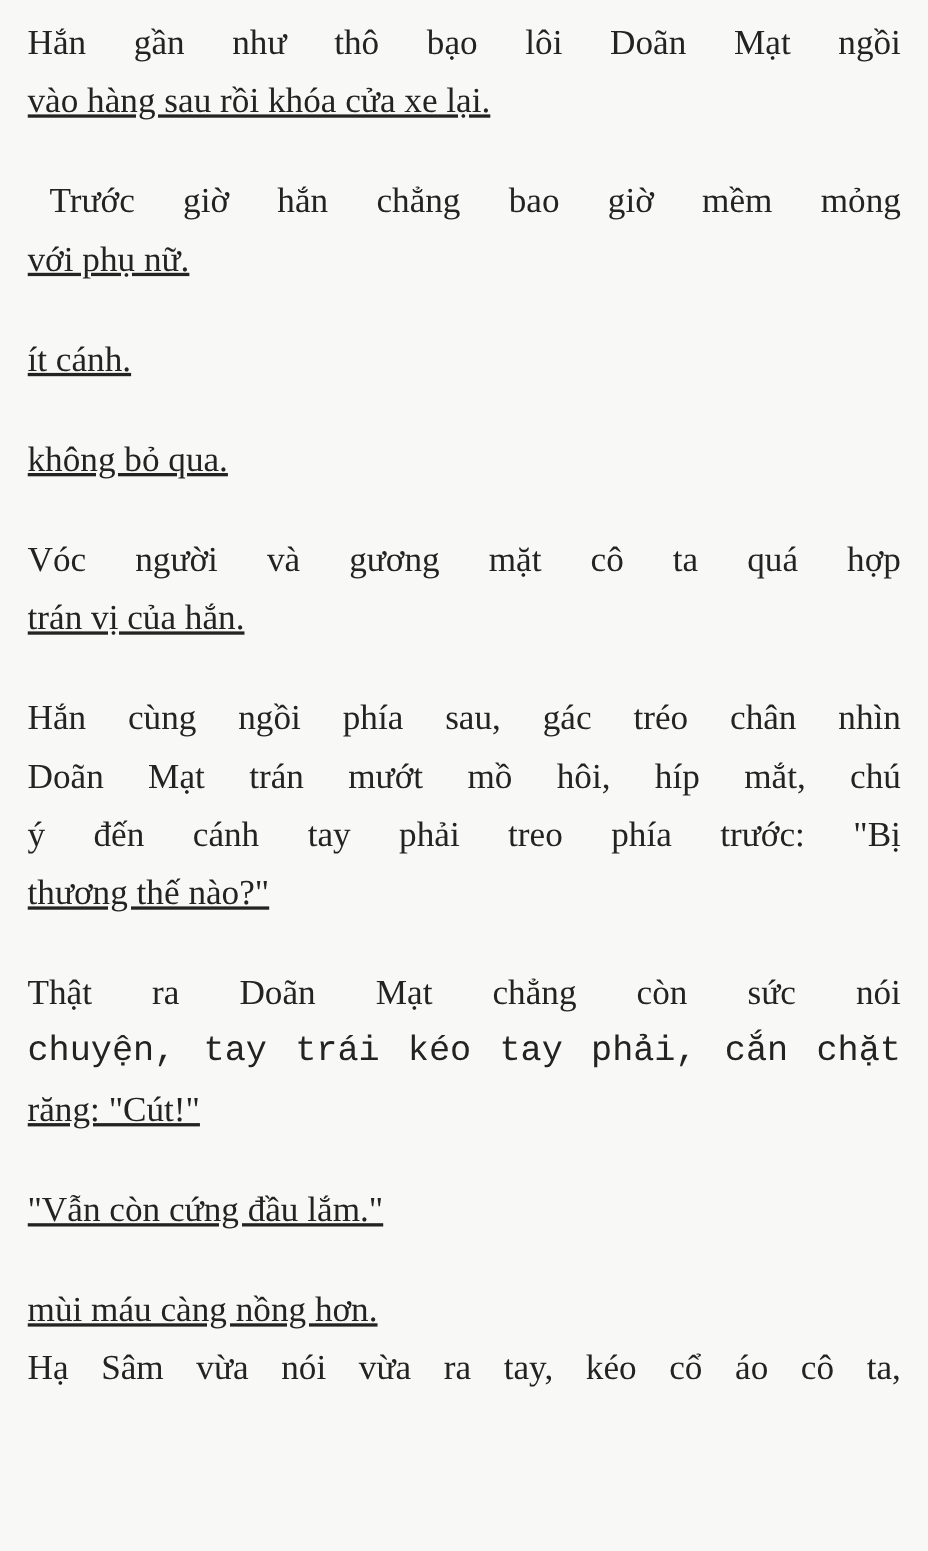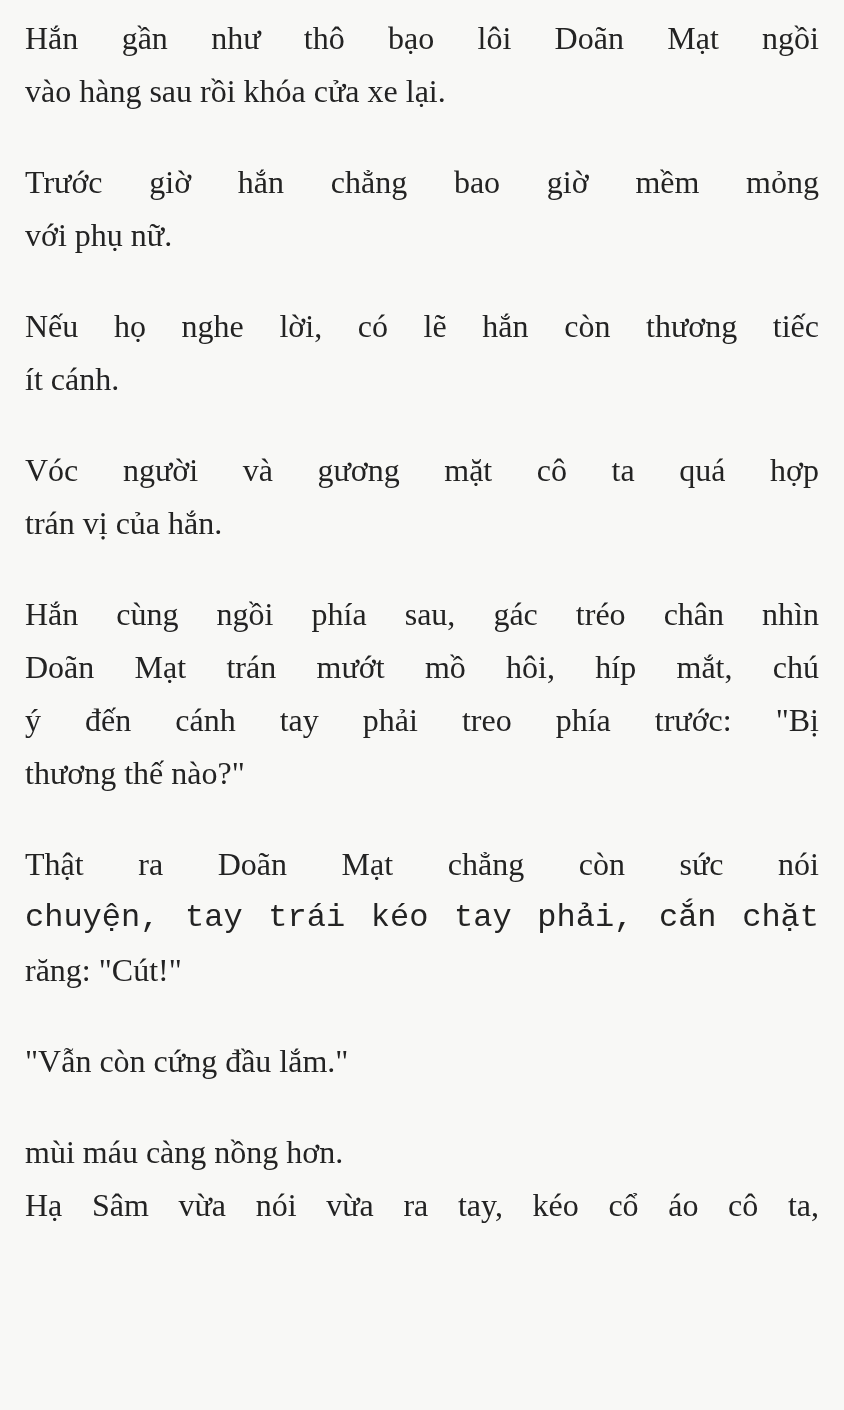"vào hàng sau rồi khóa" .ln.last { text-decoration: none -> underline }
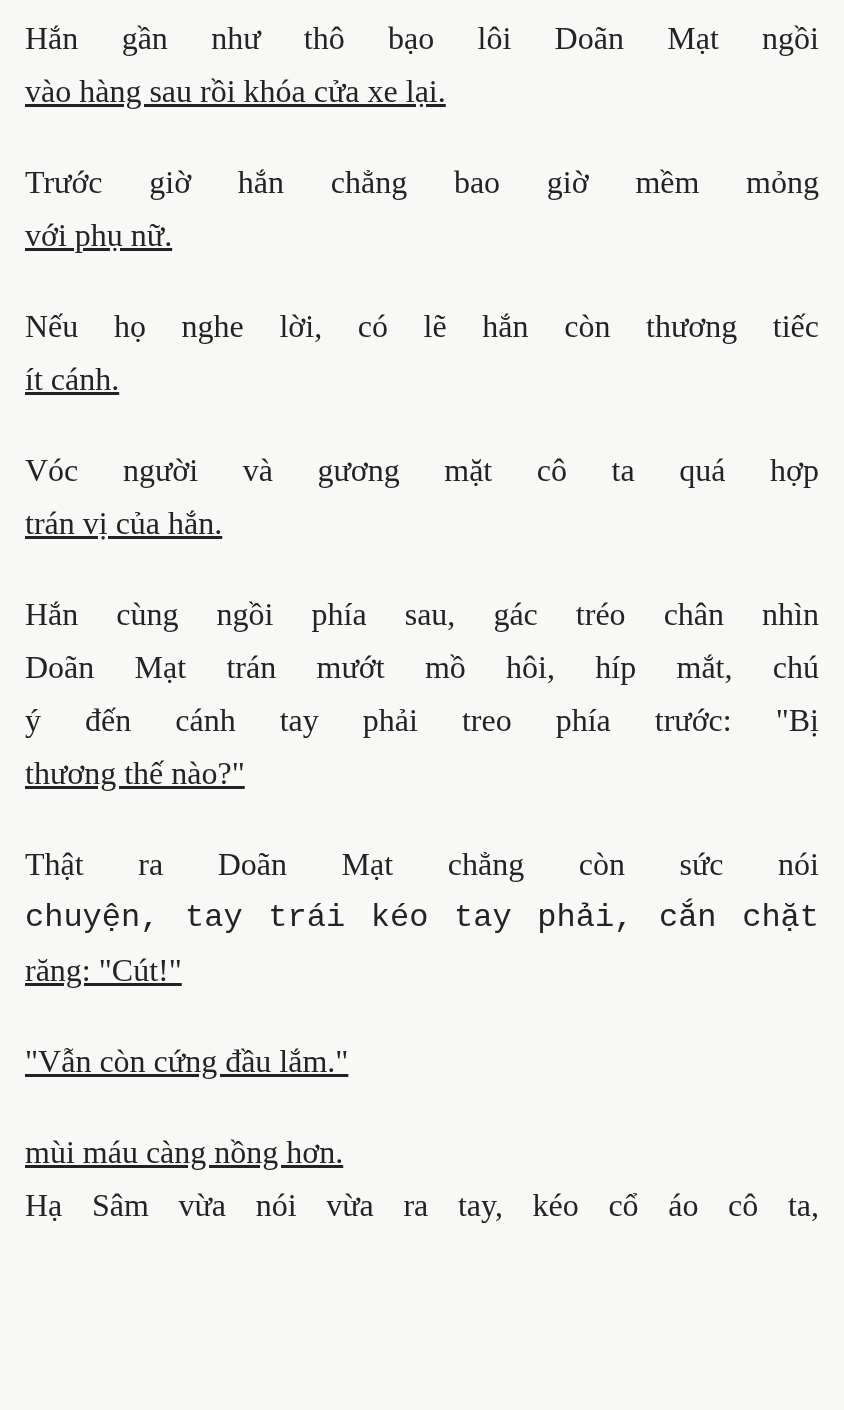"Trước giờ hắn chẳng bao" span.ln { margin-left: none -> 20px }
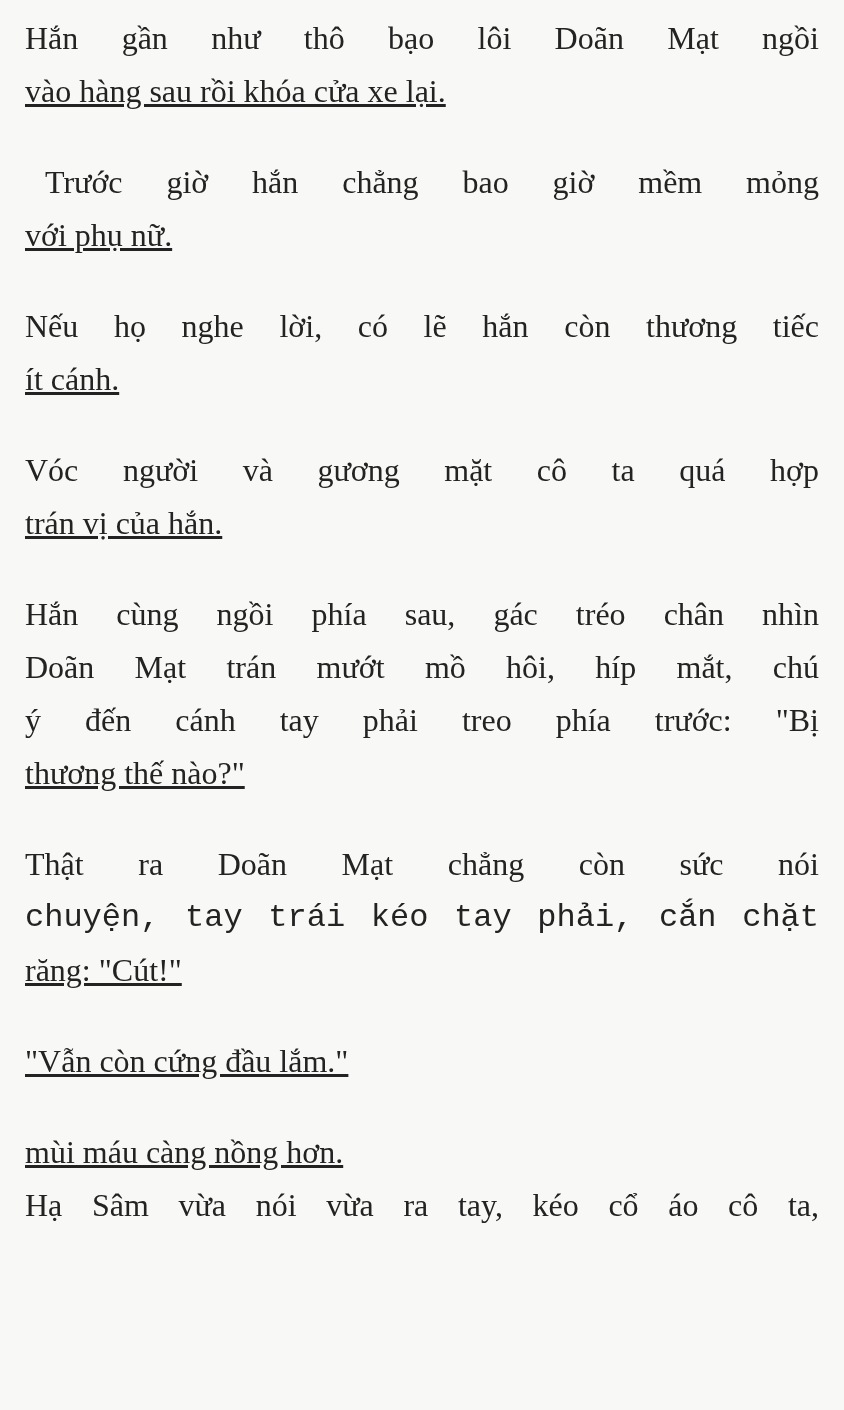"Nếu họ nghe lời, có" span.ln { html: <span>Nếu họ nghe lời, có lẽ hắn còn thương tiếc</span> -> none }
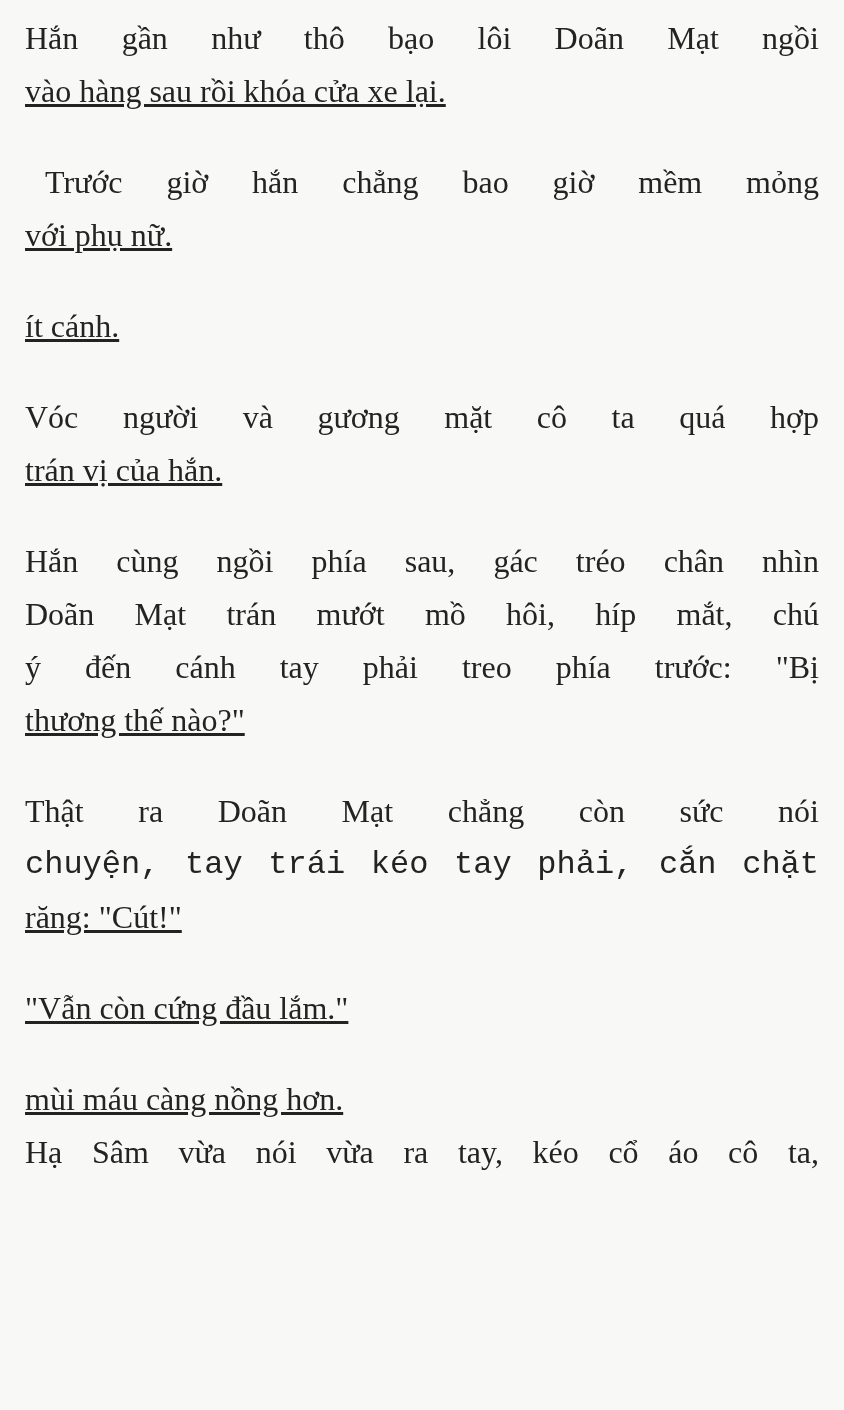"không bỏ qua." span.ln { html: none -> <span>không bỏ qua.</span> }
